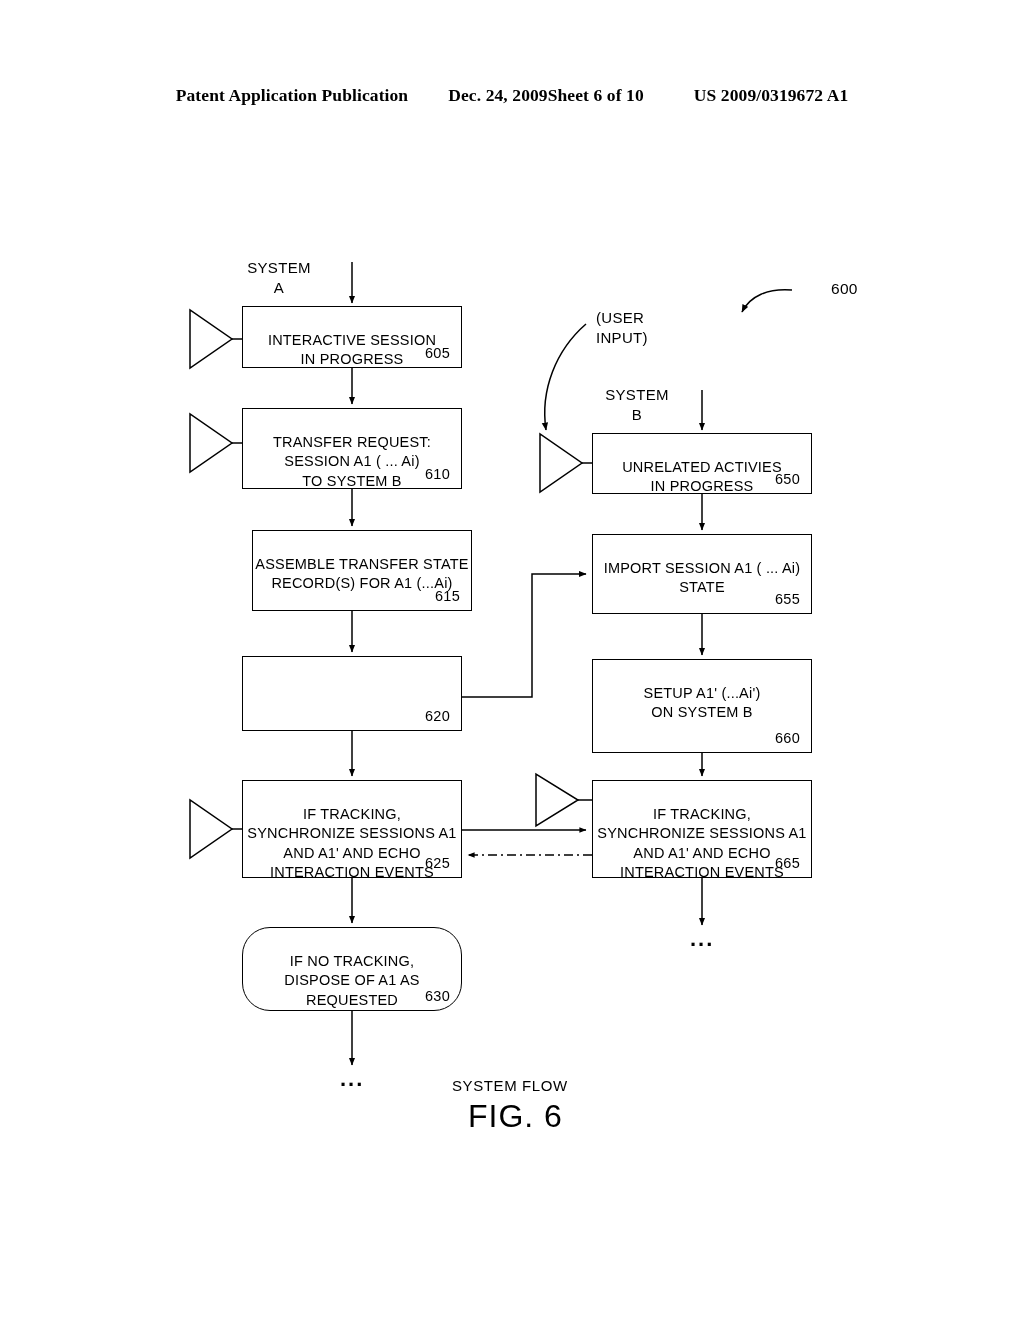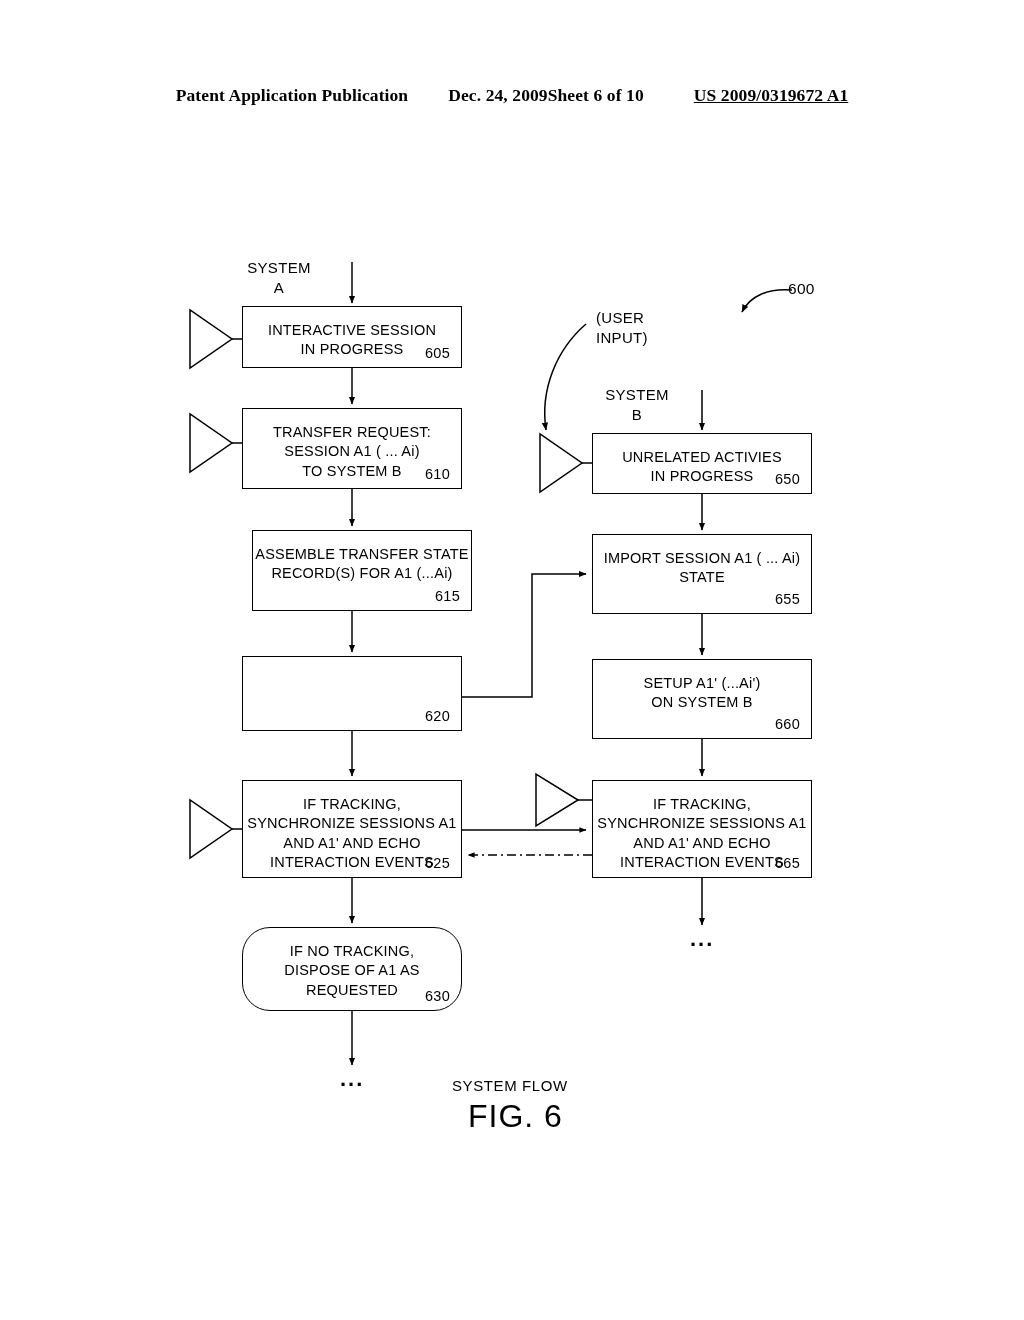"US 2009/0319672 A1" #page-header .hdr-patno { text-decoration: underline -> none }
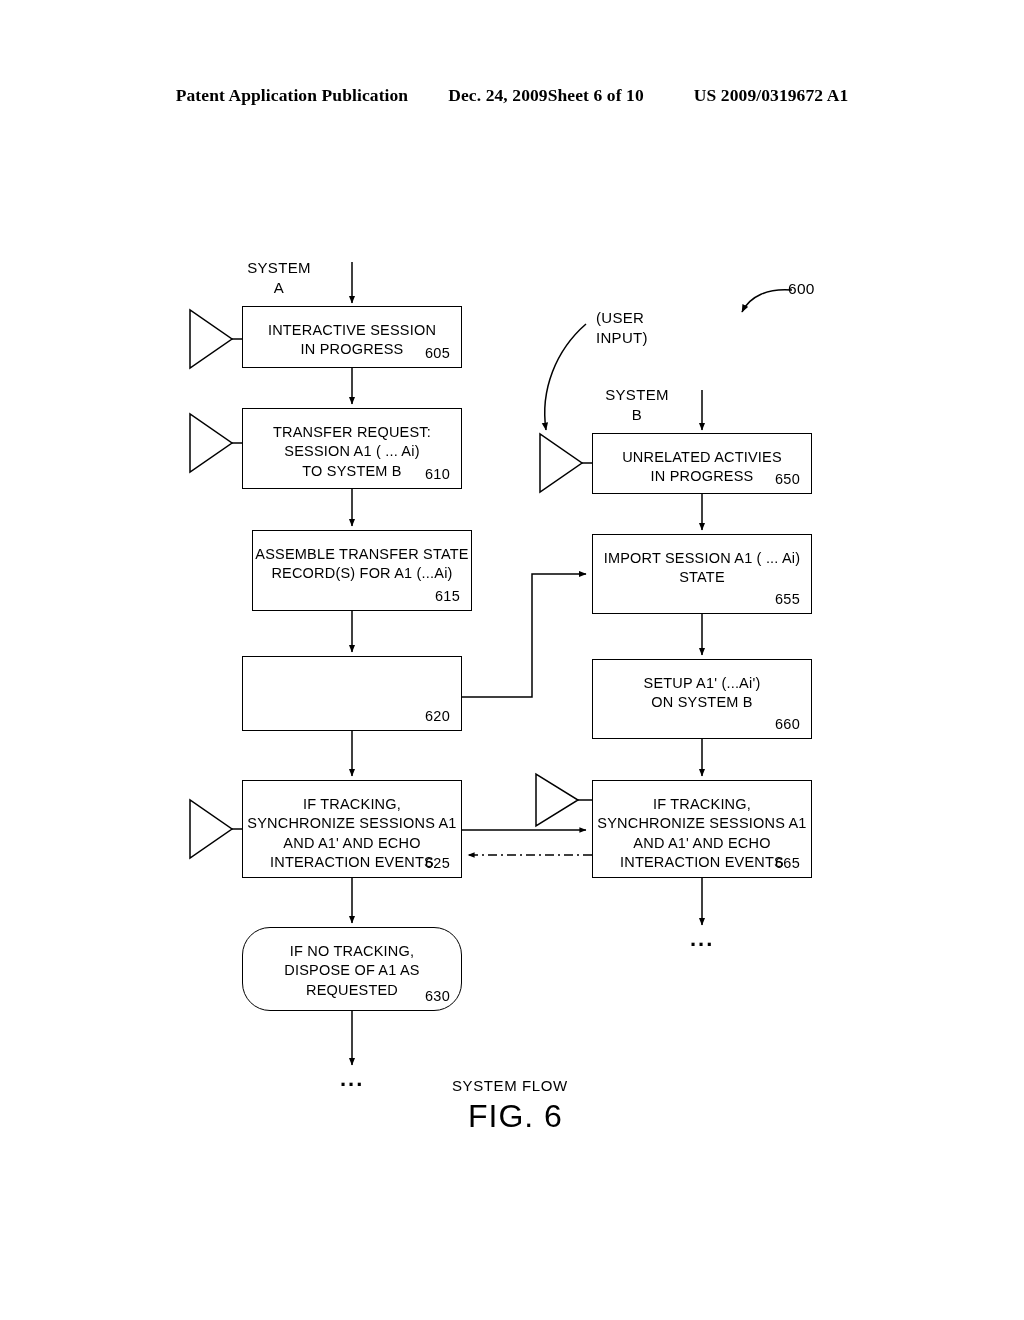"600" div.ref-label { left: 788px -> 831px }
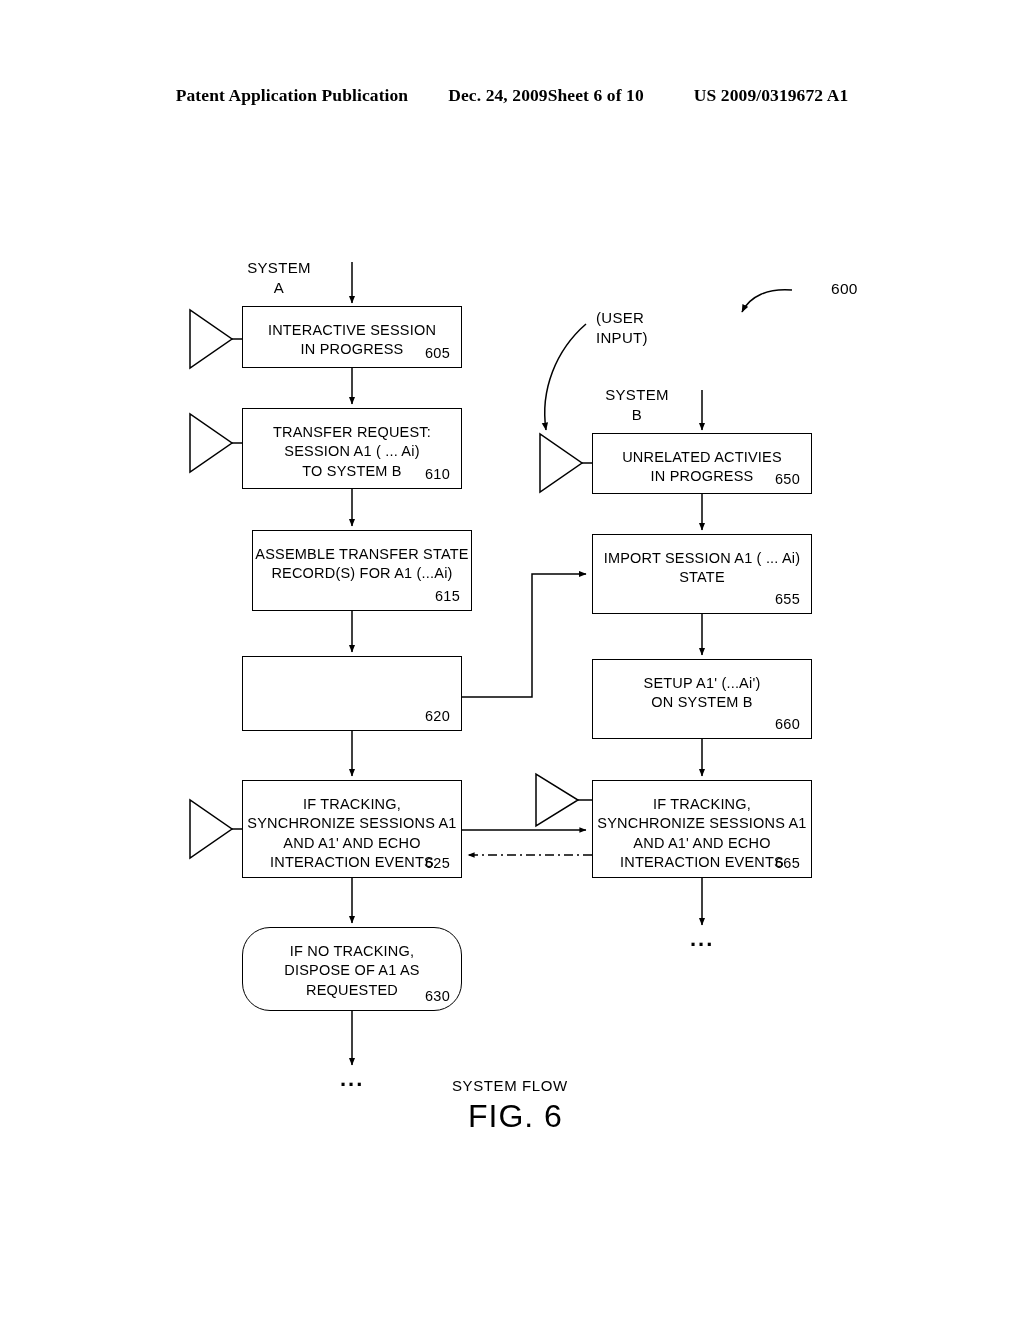"INTERACTIVE SESSION" .proc-box { padding-top: 14px -> 24px }
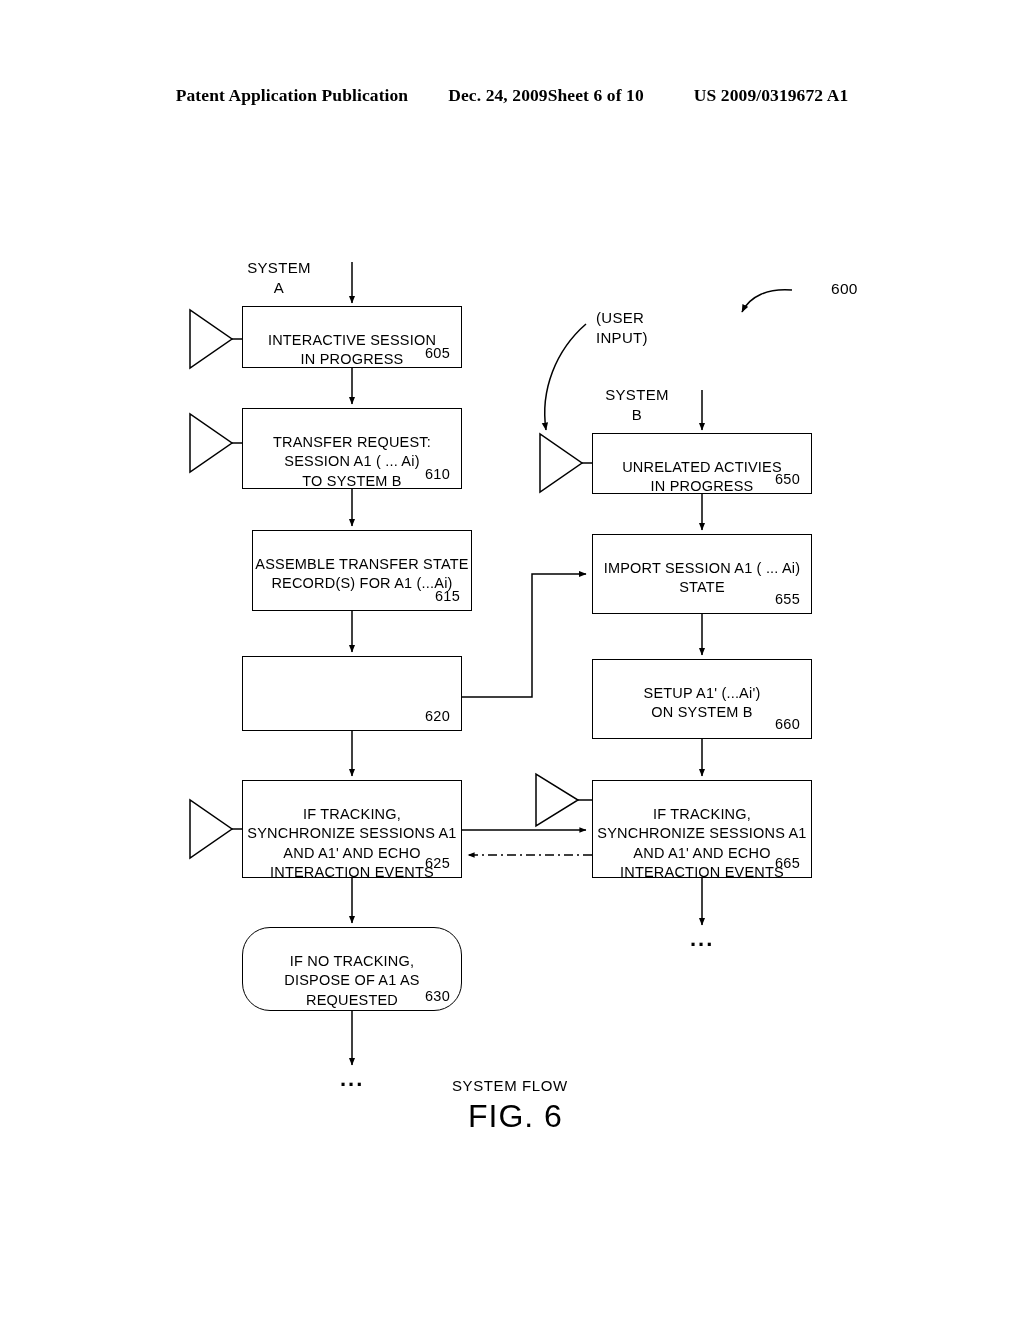"SETUP A1' (...Ai')" div.proc-box { height: 80px -> 94px }
